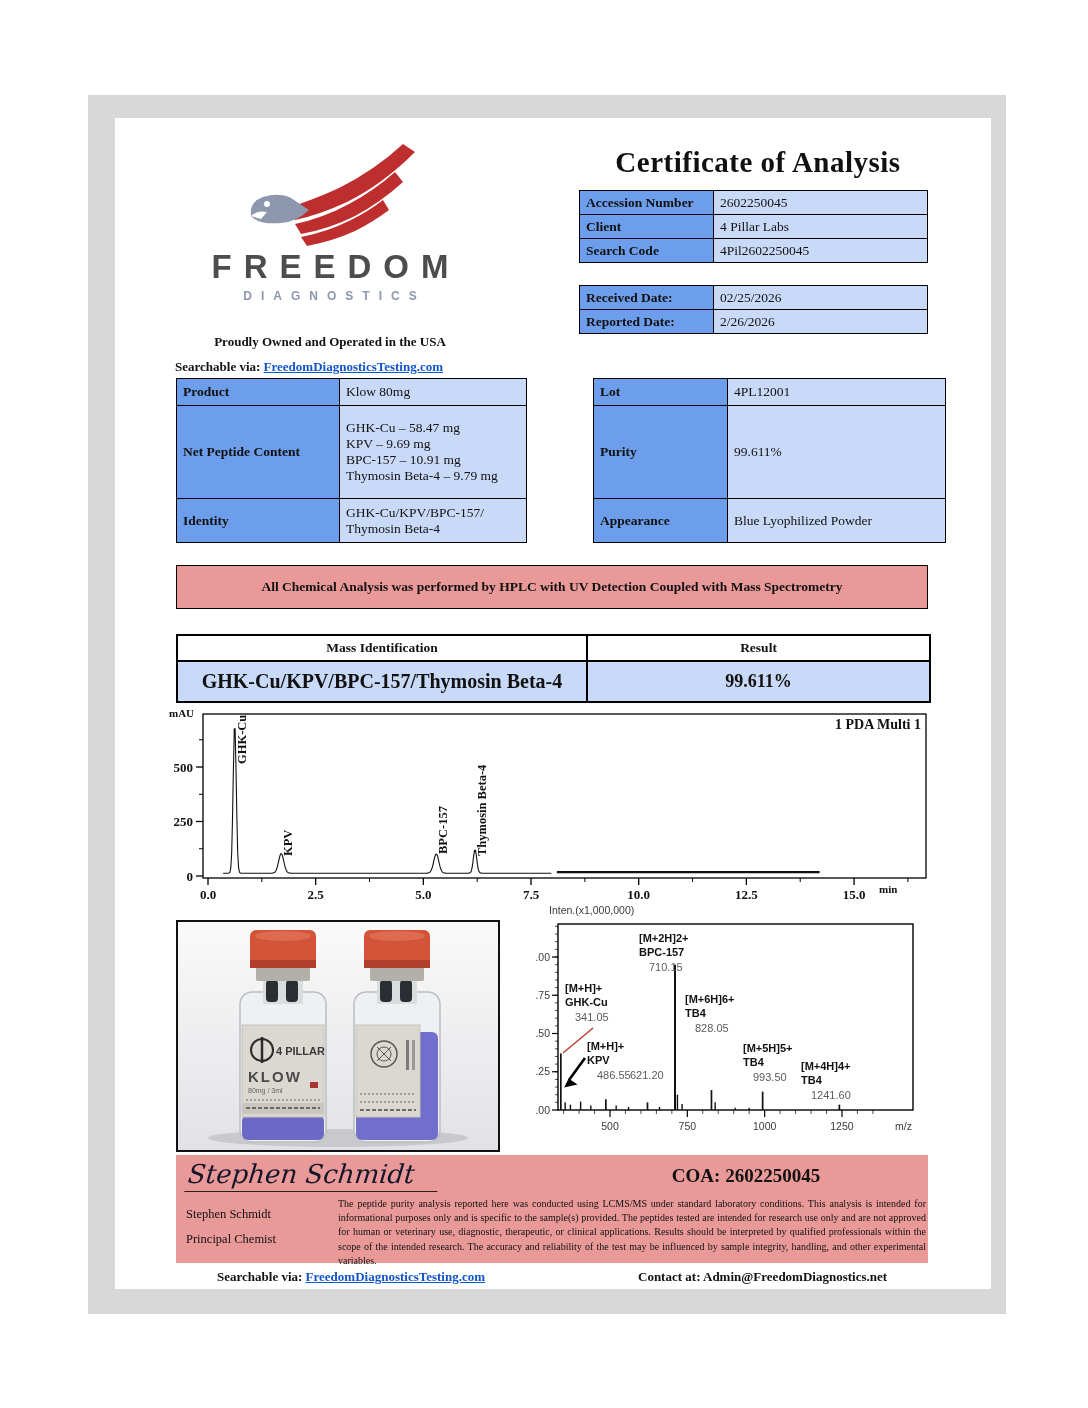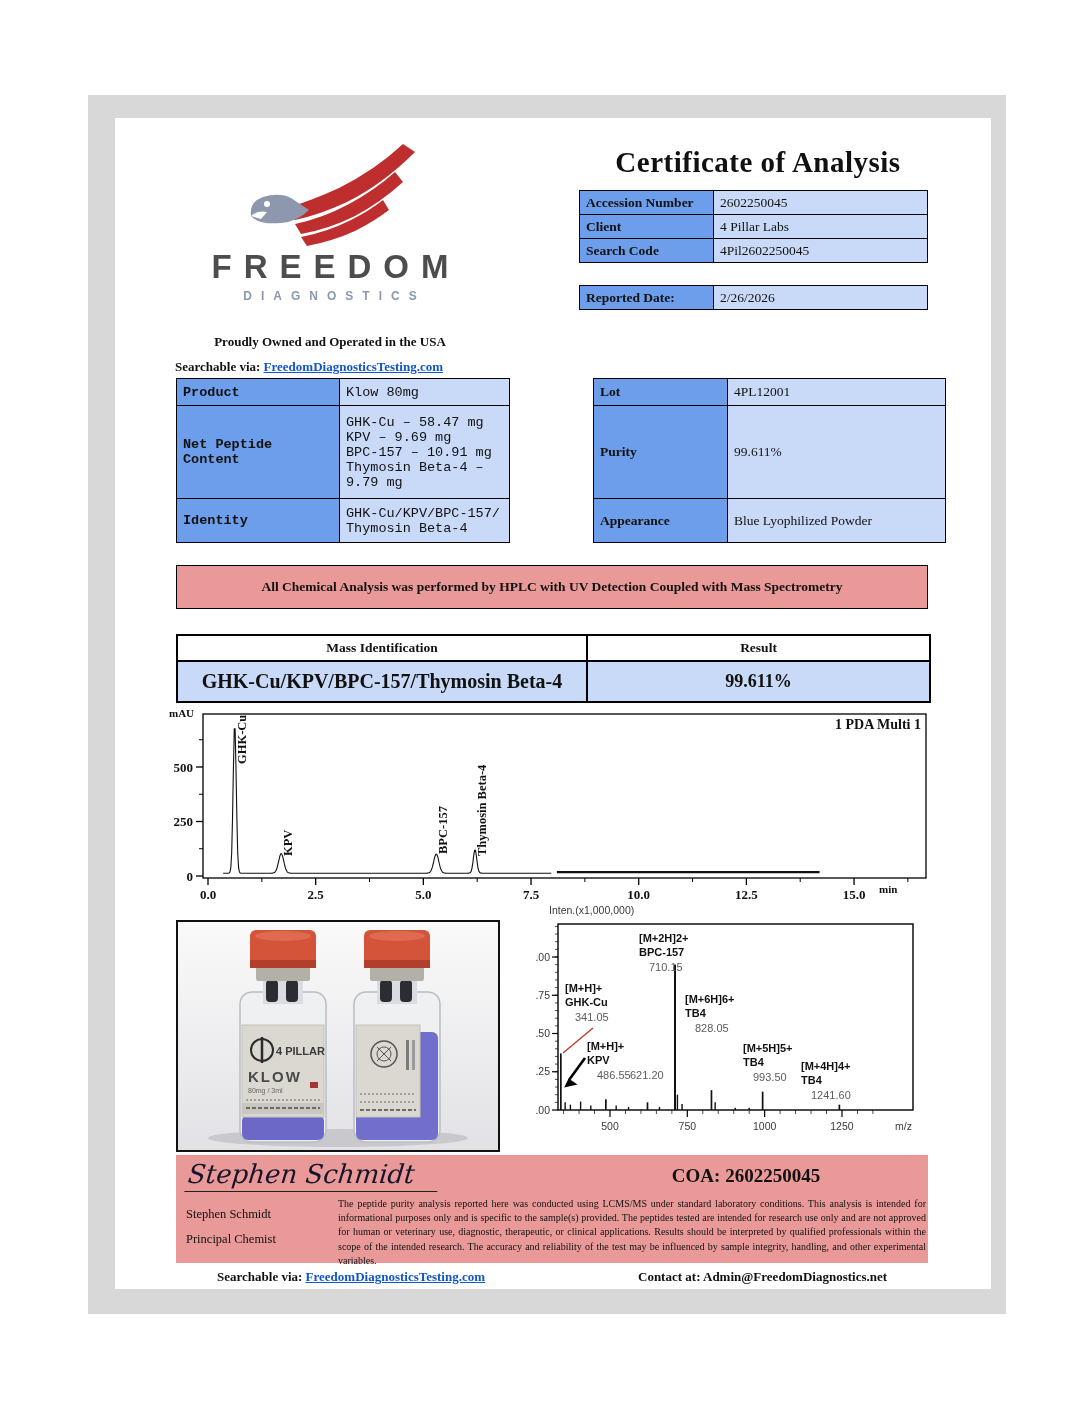"Received Date:" tr { html: none -> <tr> <td>Received Date:</td> <td>02/25/2026</td> </tr> }
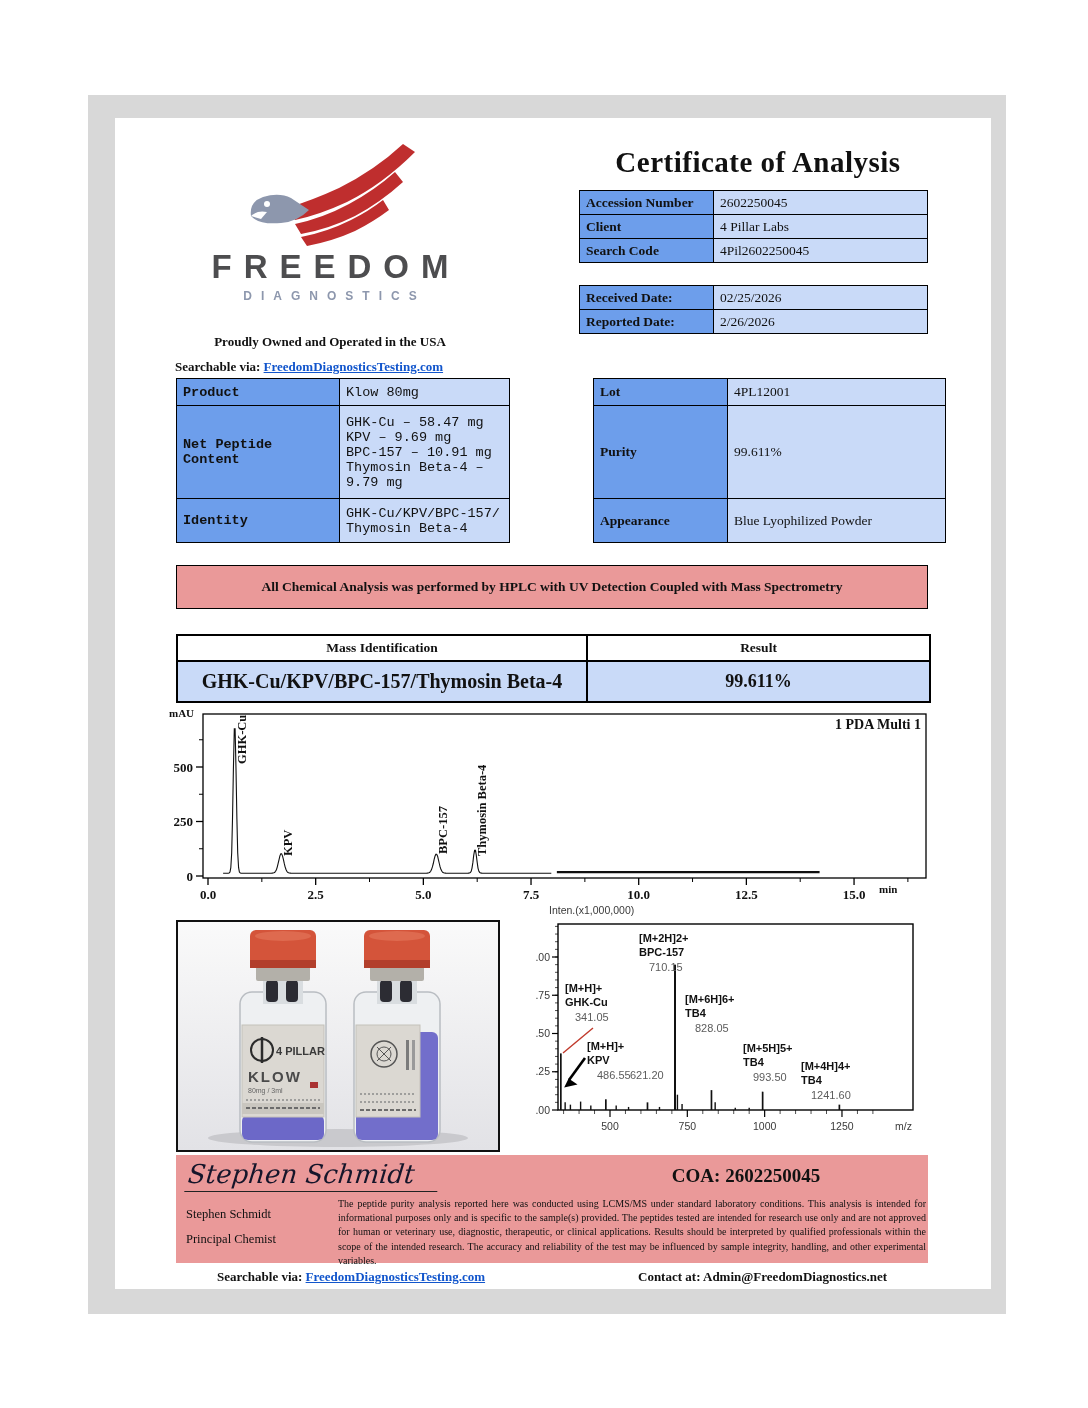"Product" .tbl-product td { font-family: Liberation Mono, monospace -> none }
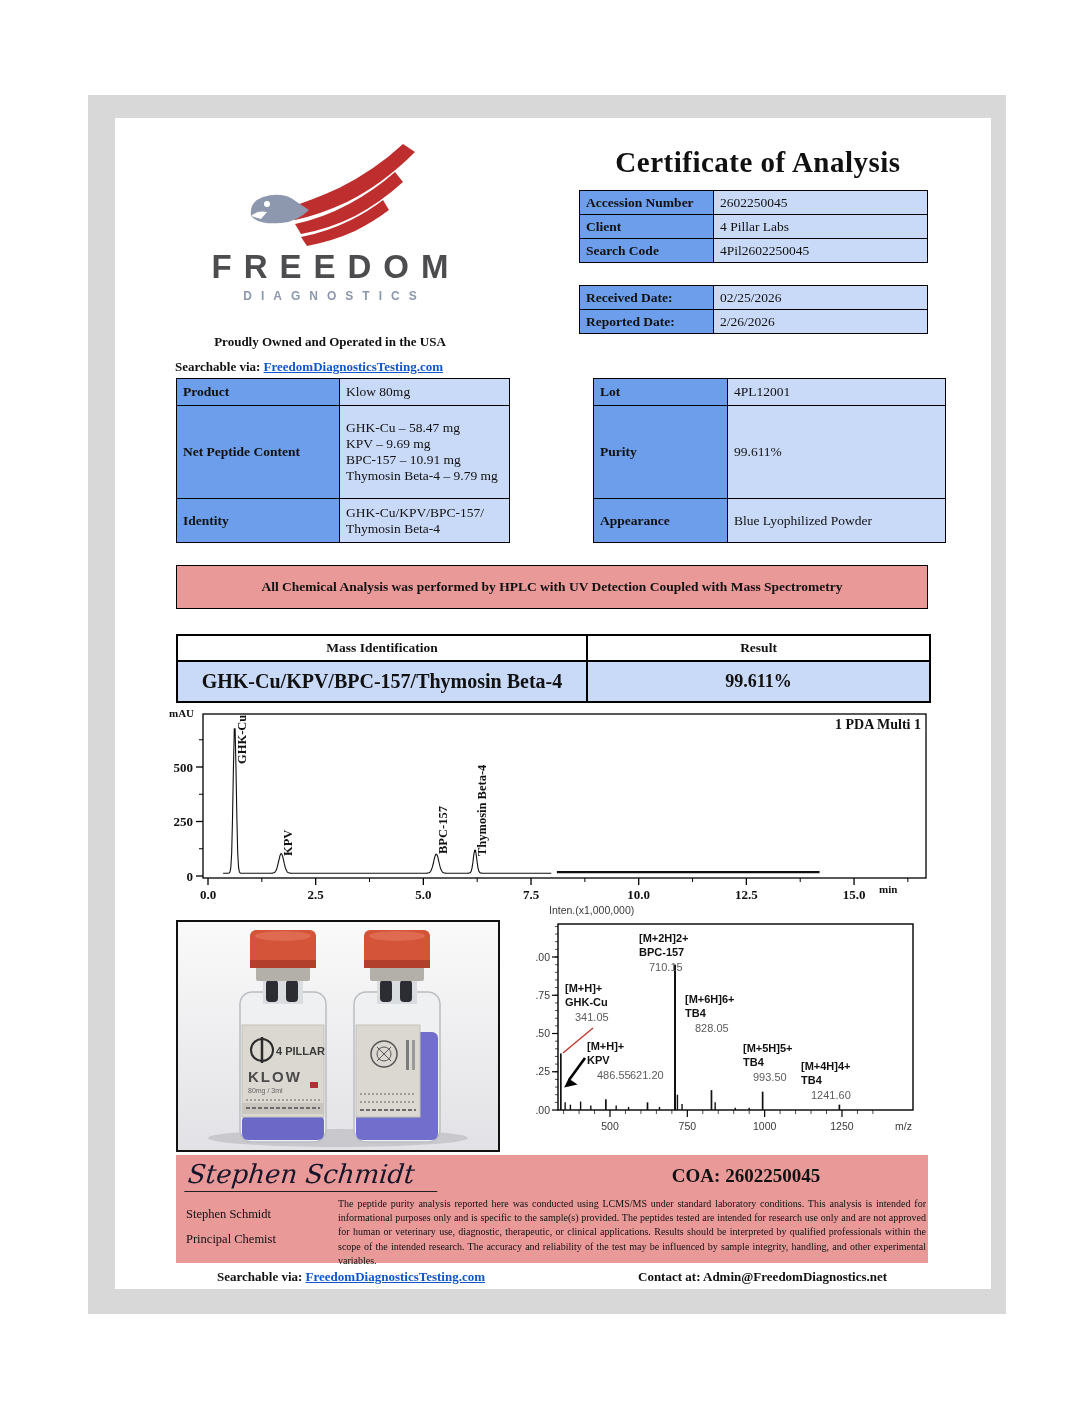"Klow 80mg" .tbl-product td.val { width: 170px -> 187px }
